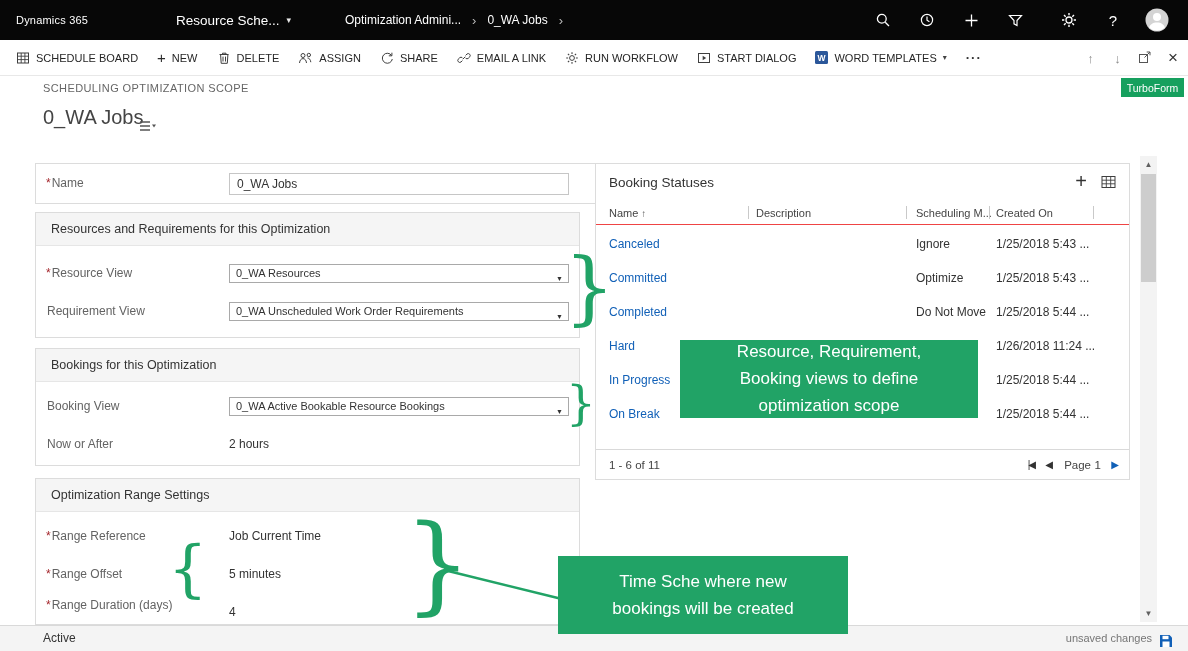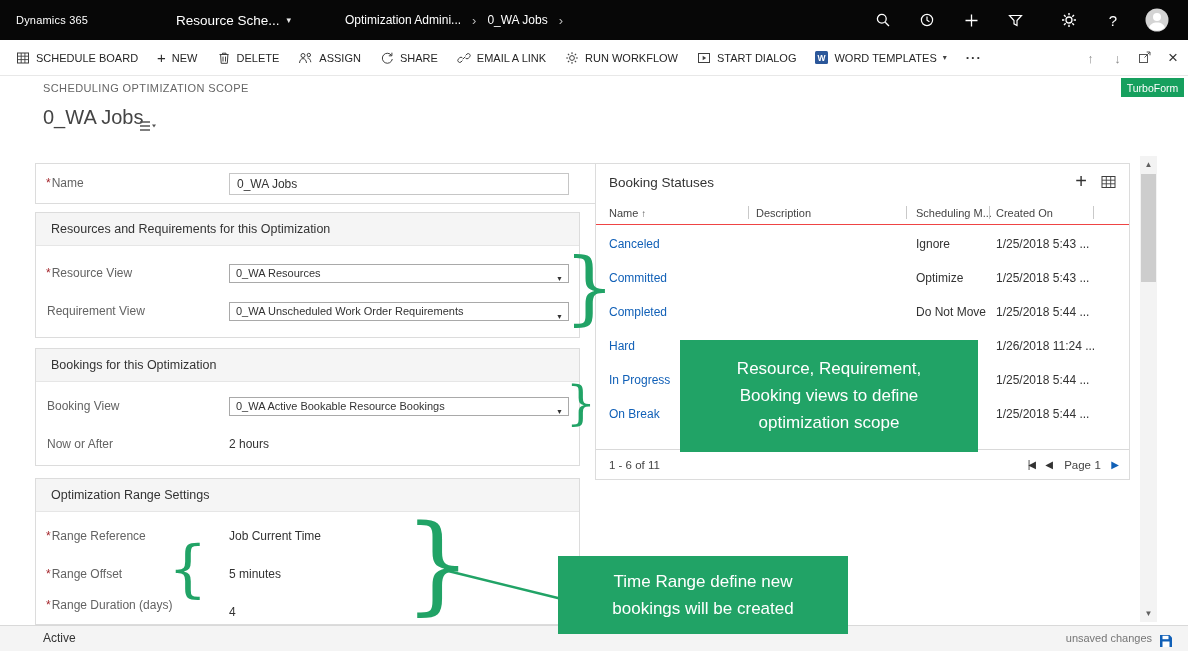"Resource, Requirement," .note1 { height: 112px -> 78px }
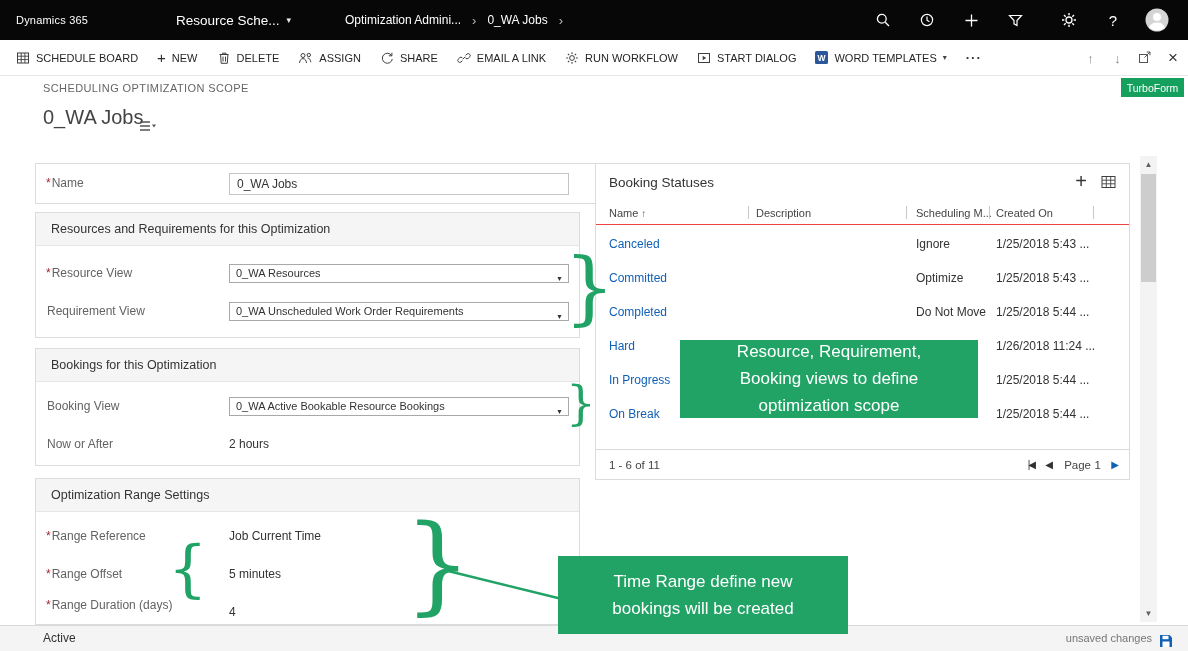"Time Range define new" div { text: Range define -> Sche where }
